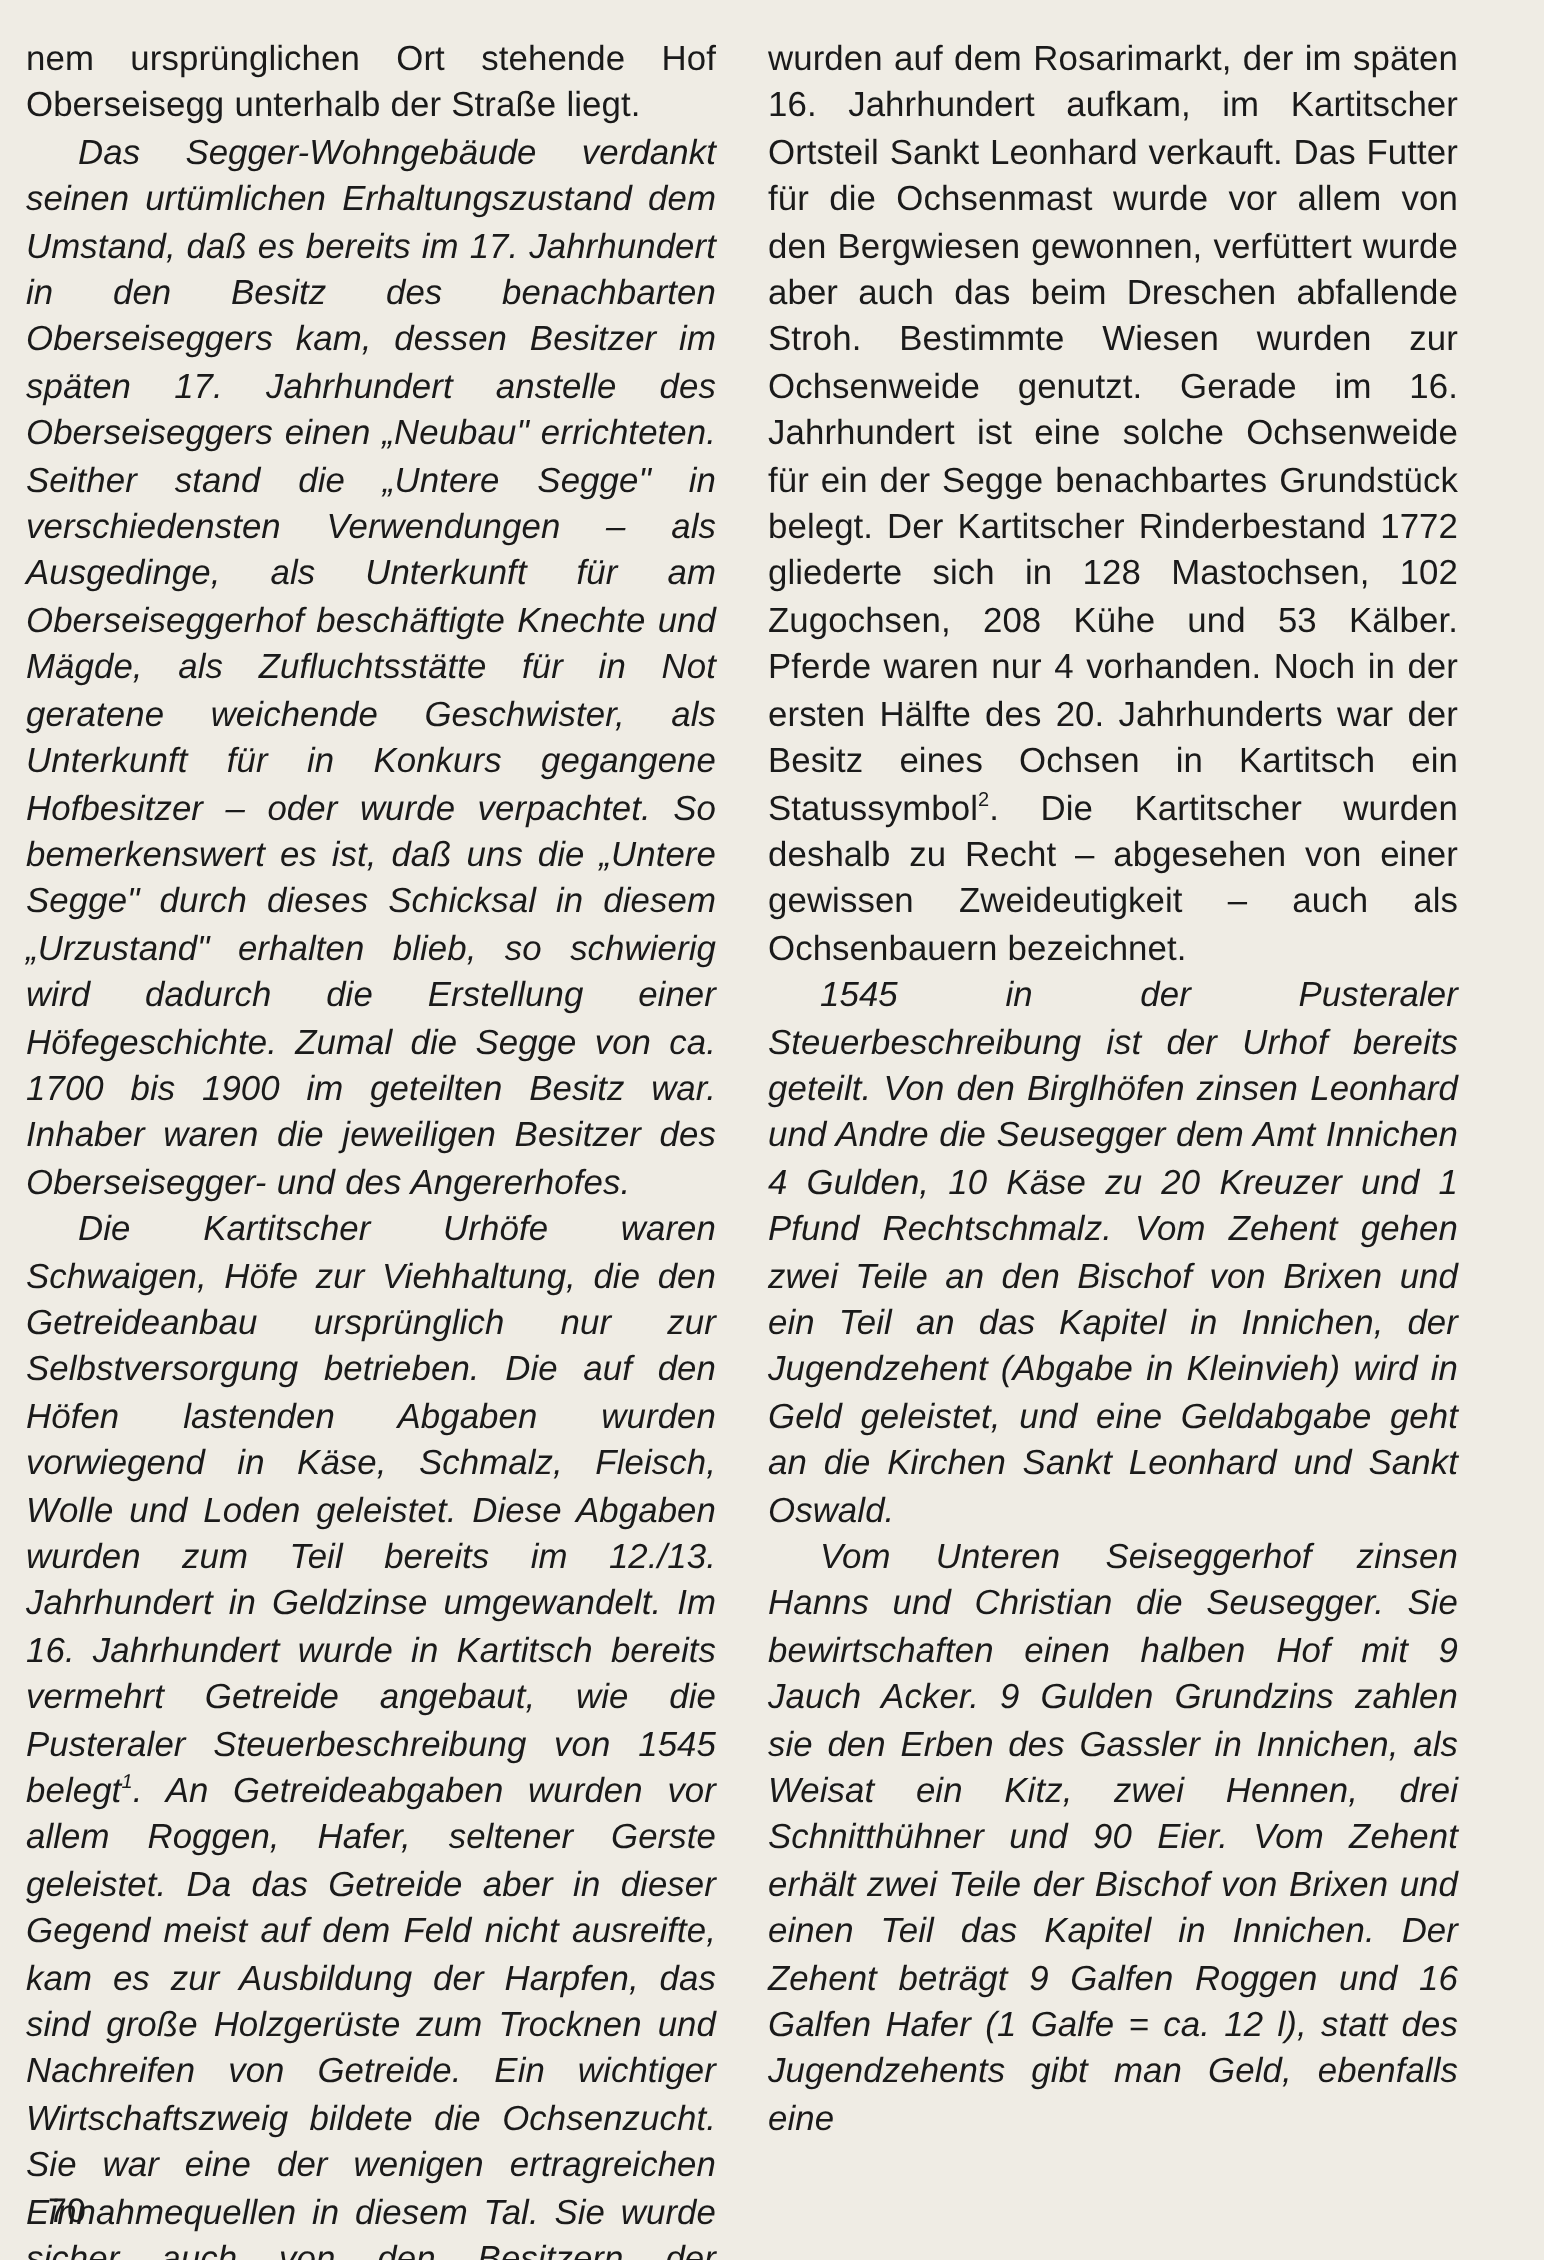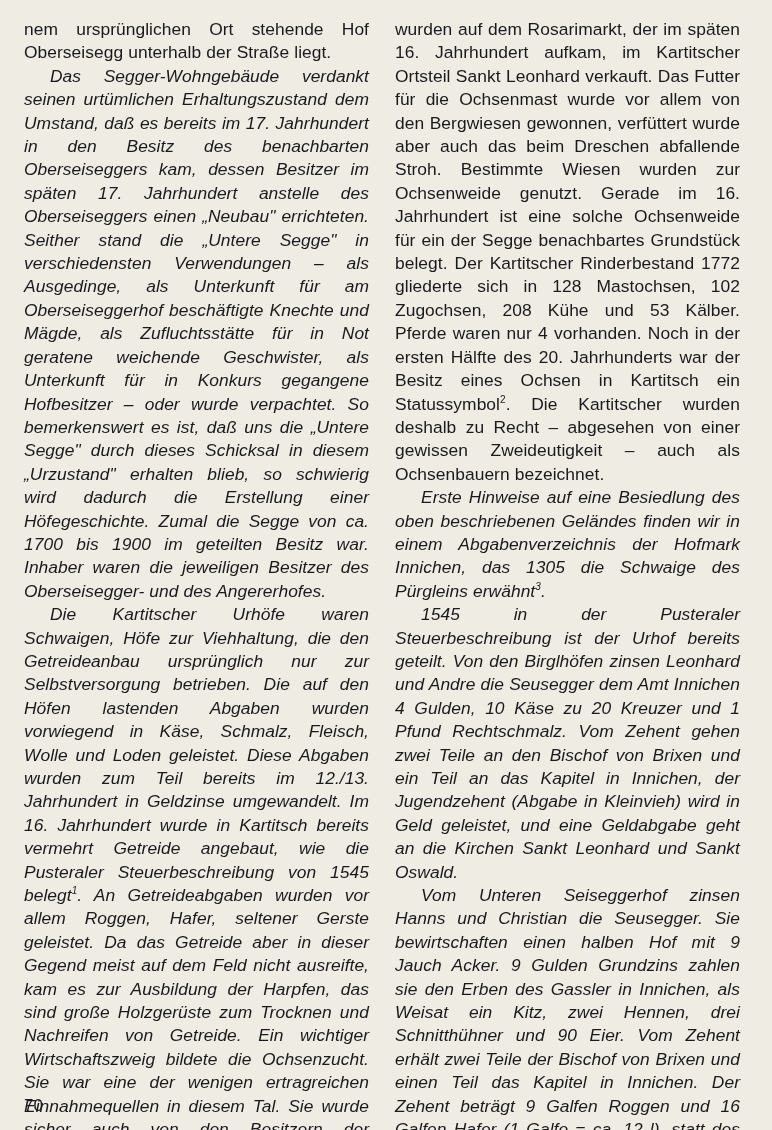"nem ursprünglichen Ort stehende Hof" .page { padding: 18px 24px 0 24px -> 18px 24px 0 13px }
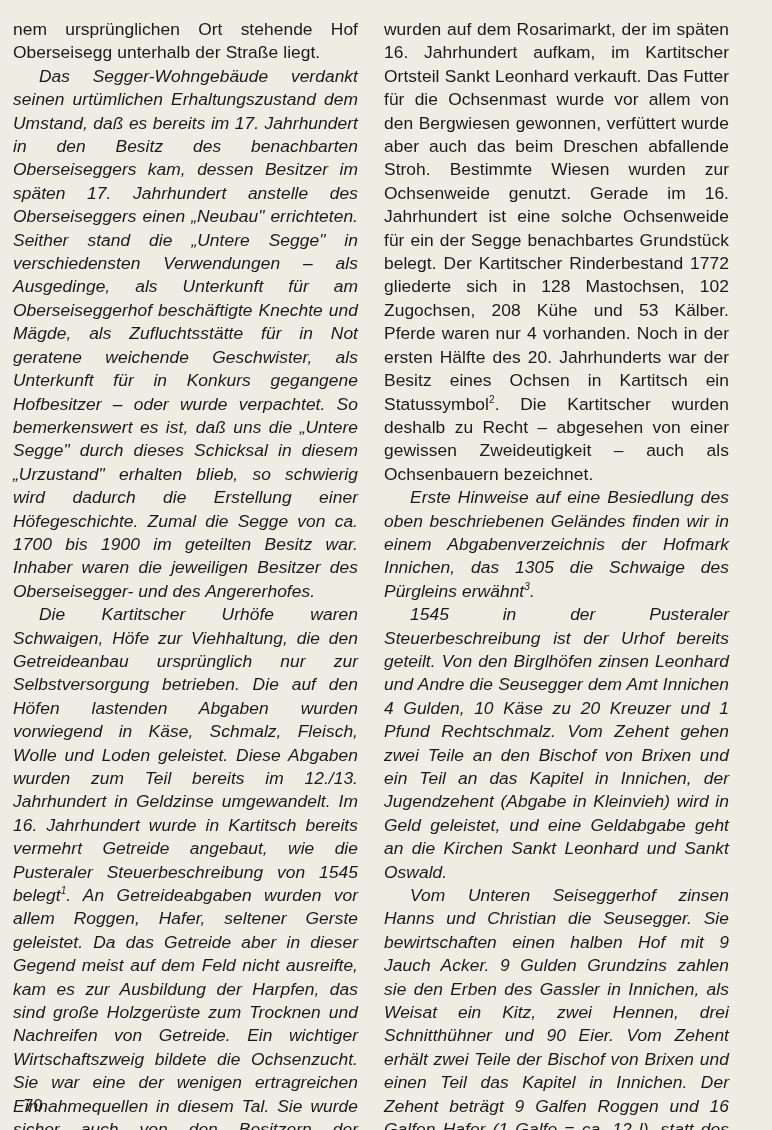"Erste Hinweise auf eine Besiedlung" p.indent { html: <p><span>Erste Hinweise auf eine Besiedlung des oben beschriebenen Geländes finden wir in einem Abgabenverzeichnis der Hofmark Innichen, das 1305 die Schwaige des Pürgleins erwähnt</span><sup>3</sup><span>.</span></p> -> none }
